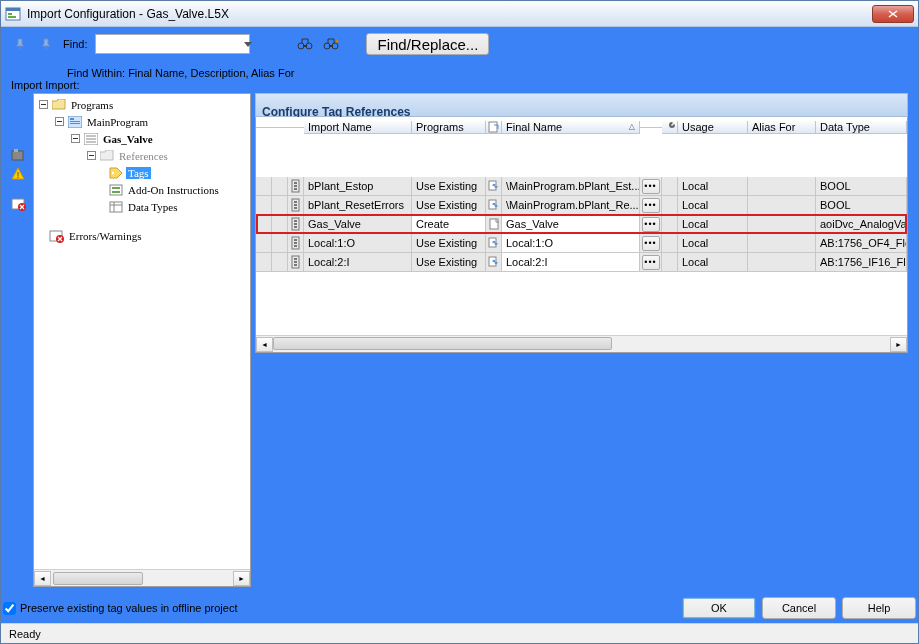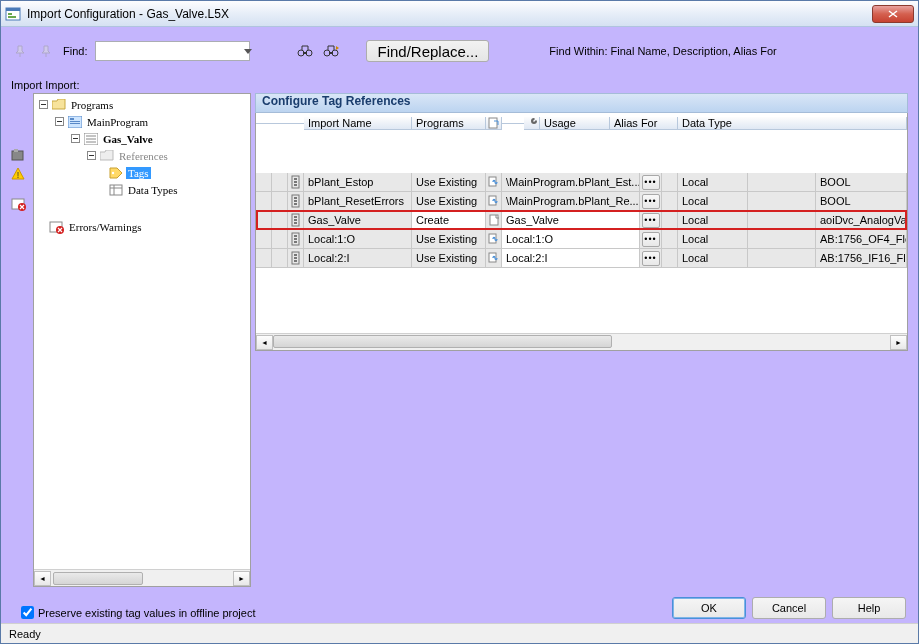"Import Configuration - Gas_Valve.L5X" .window { background: #c4b5fd -> #3b82f6 }
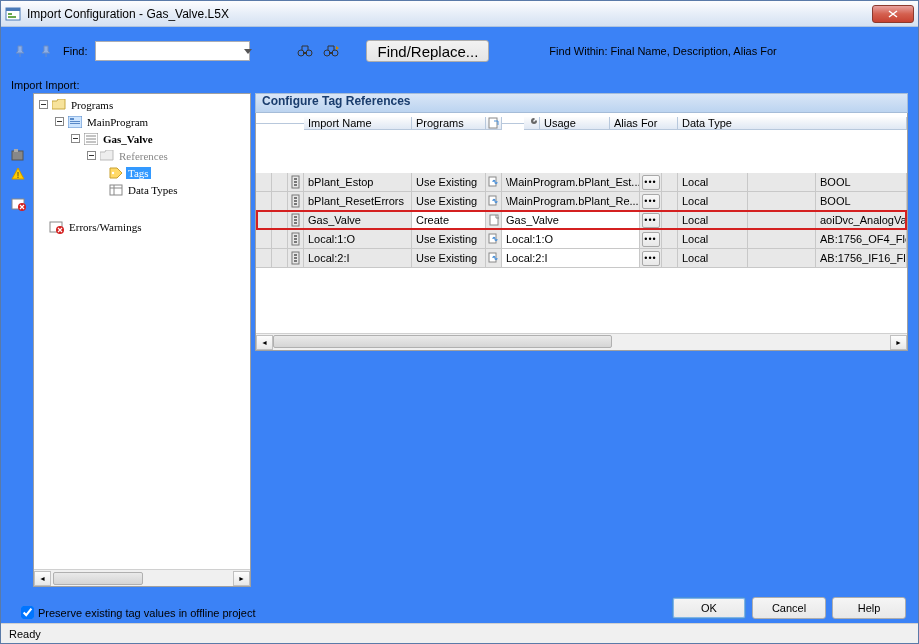"Find:" .toolbar { flex-direction: row -> column; gap: 4px -> 12px }
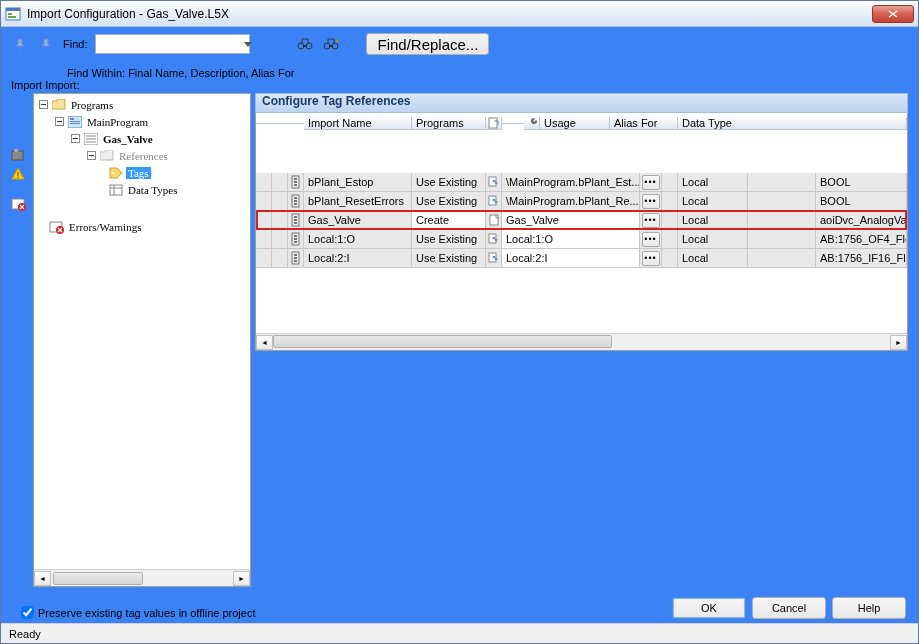"Configure Tag References" .panel-header { padding: 0 6px -> 11px 6px }
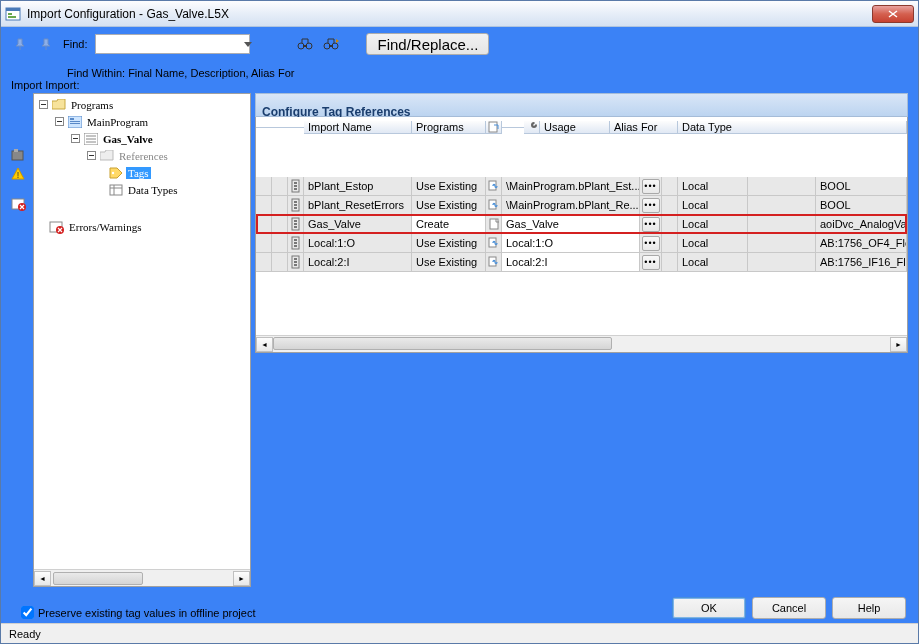"Final Name" div.grid-header-cell { html: none -> <div> <span>Final Name</span> <span>△</span> </div> }
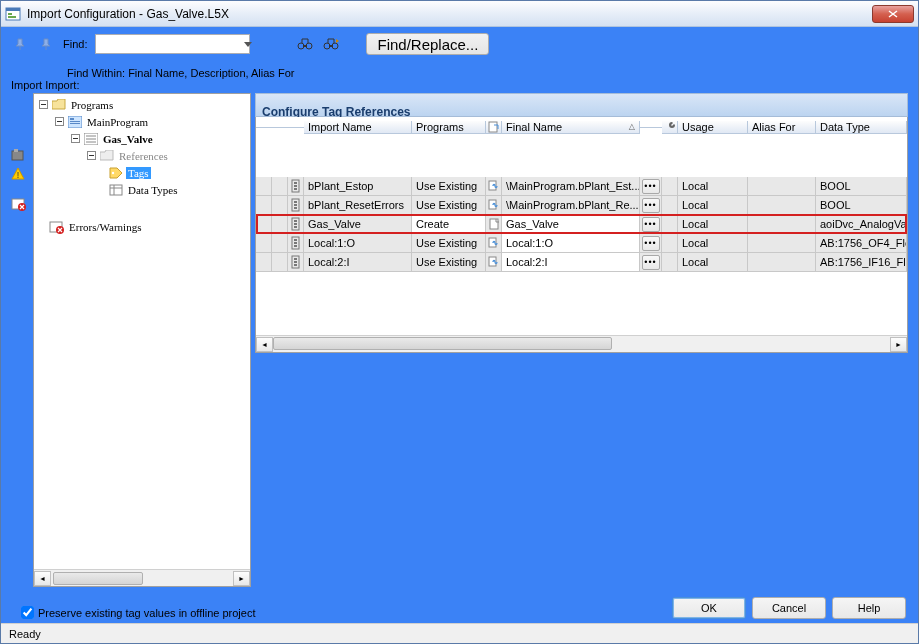"Add-On Instructions" div.tree-node { html: none -> <div> <span> <svg> <rect></rect> <rect></rect> <rect></rect> </svg> </span> <span>Add-On Instructions</span> </div> }
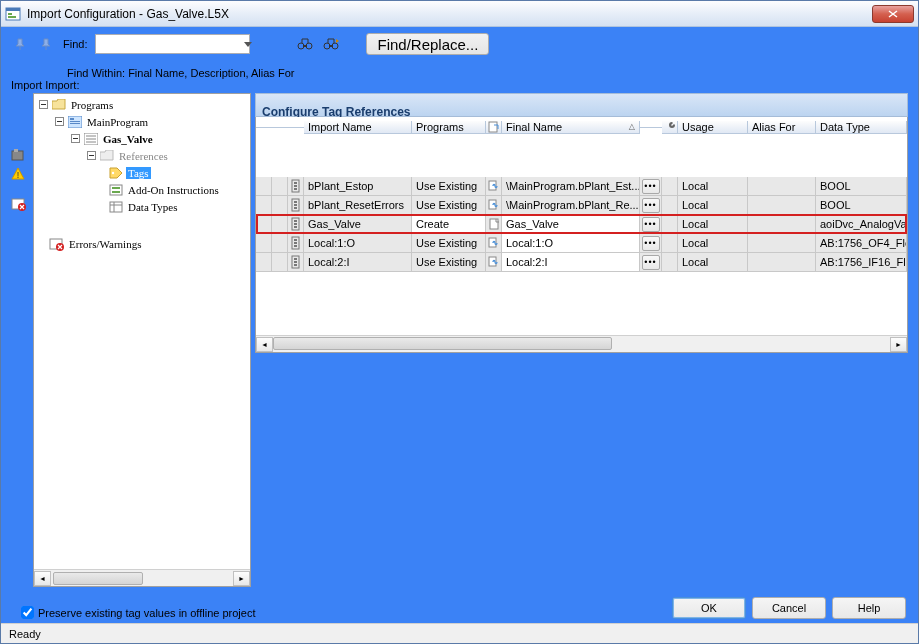"Errors/Warnings" div.tree-node { margin-top: 20px -> 12px }
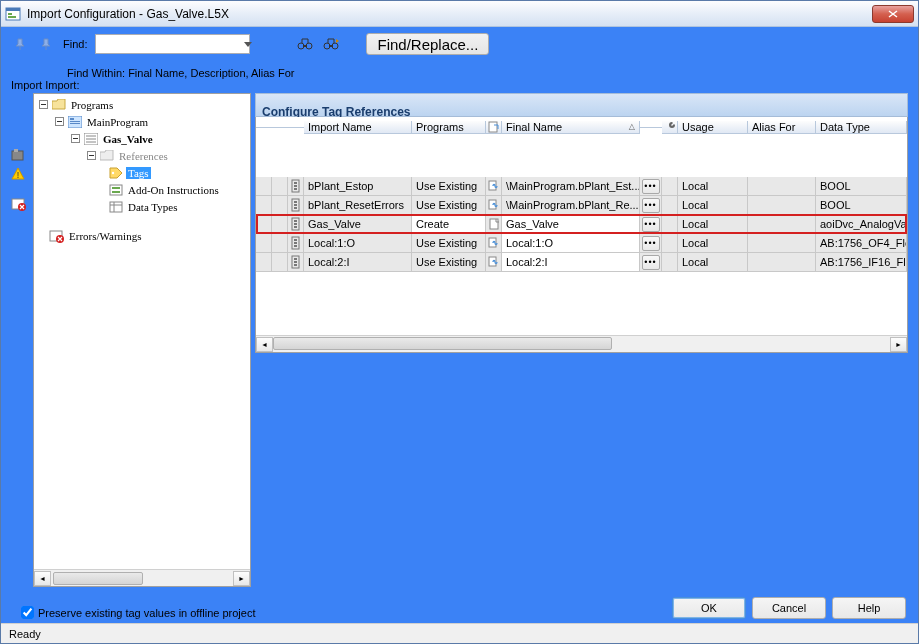"Preserve existing tag values in" .bottom-bar { align-items: flex-end -> center; margin-left: 8px -> none; padding: 4px 12px -> 4px 2px }
